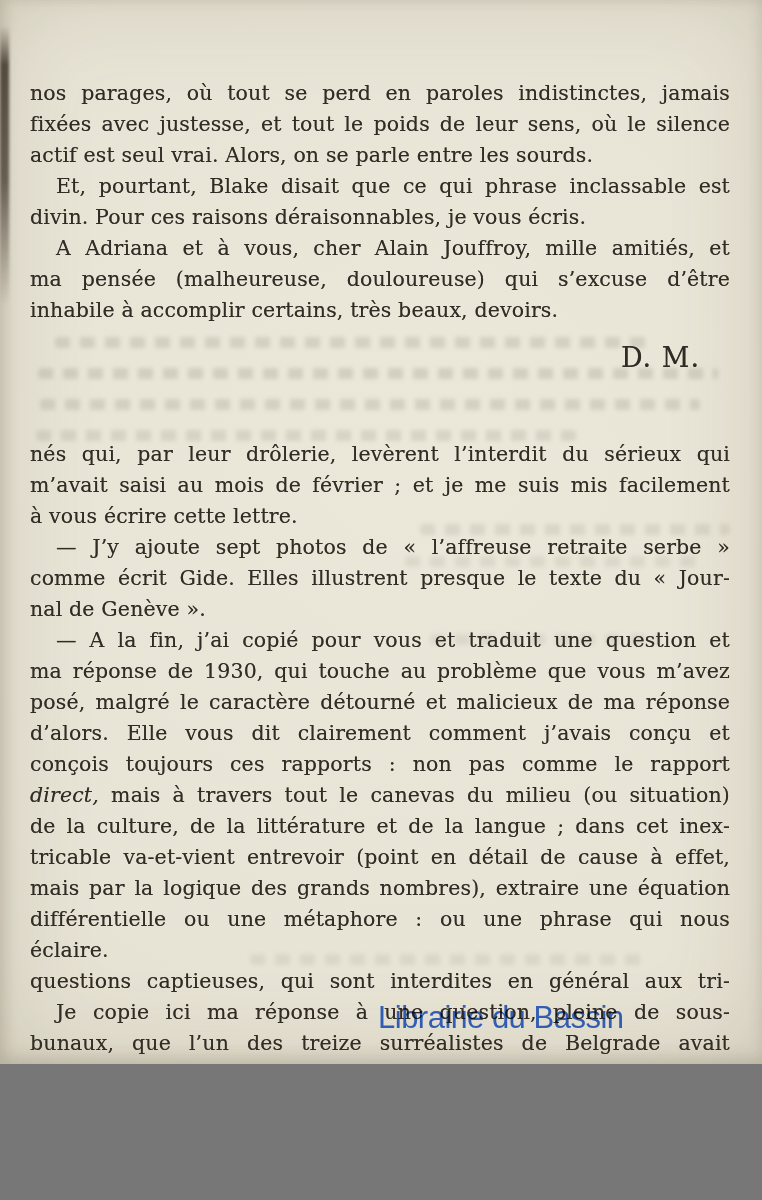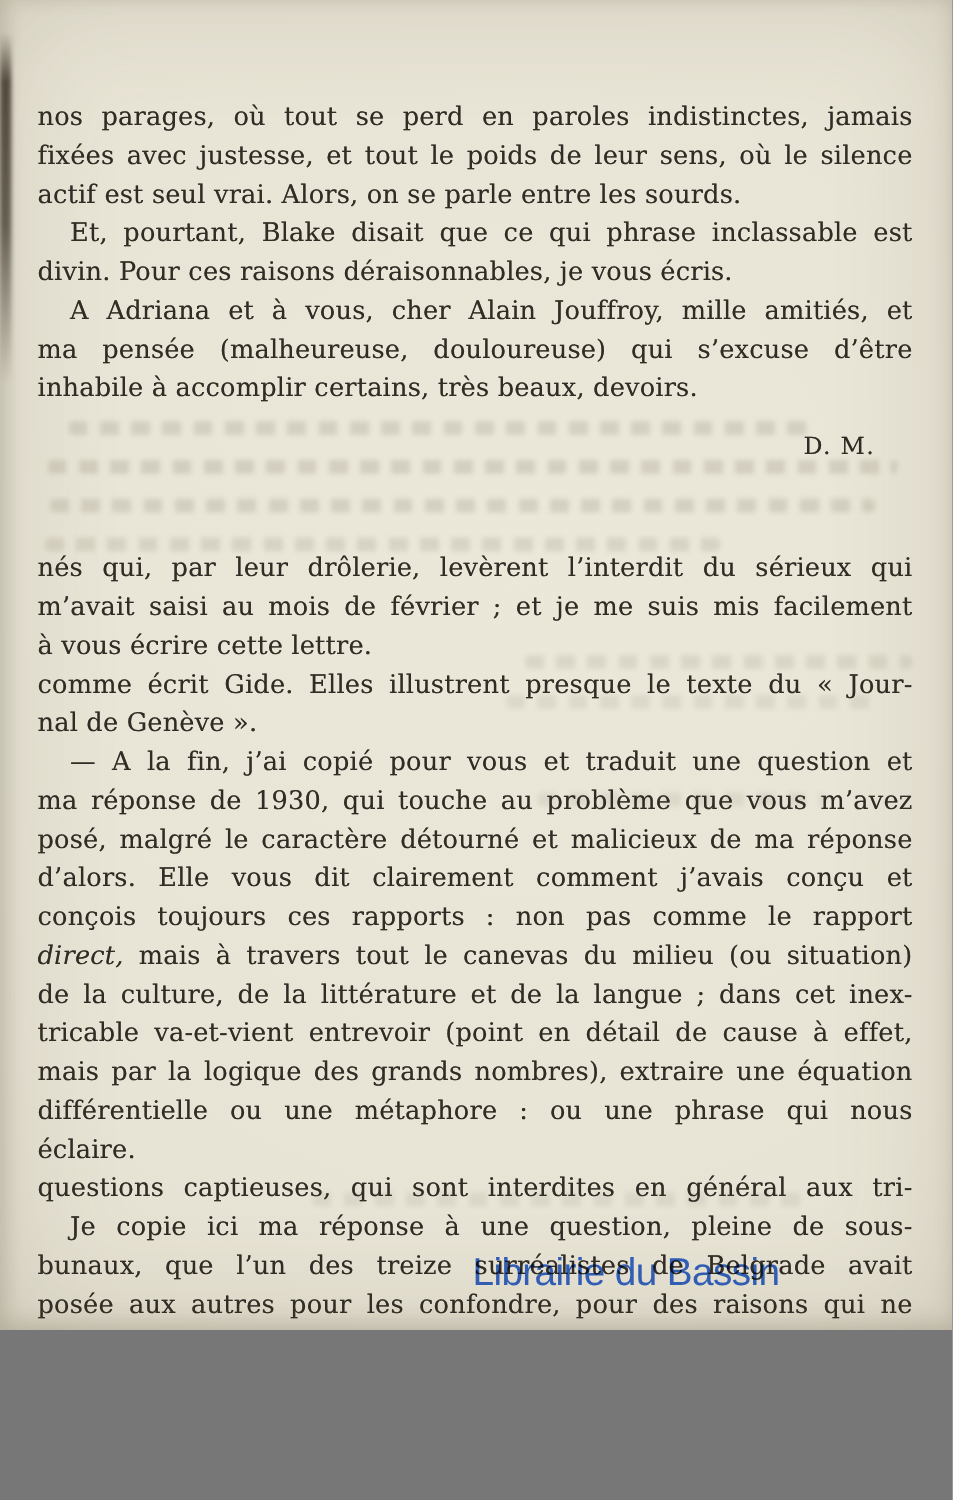"D. M." .sig { font-size: 19px -> 27px }
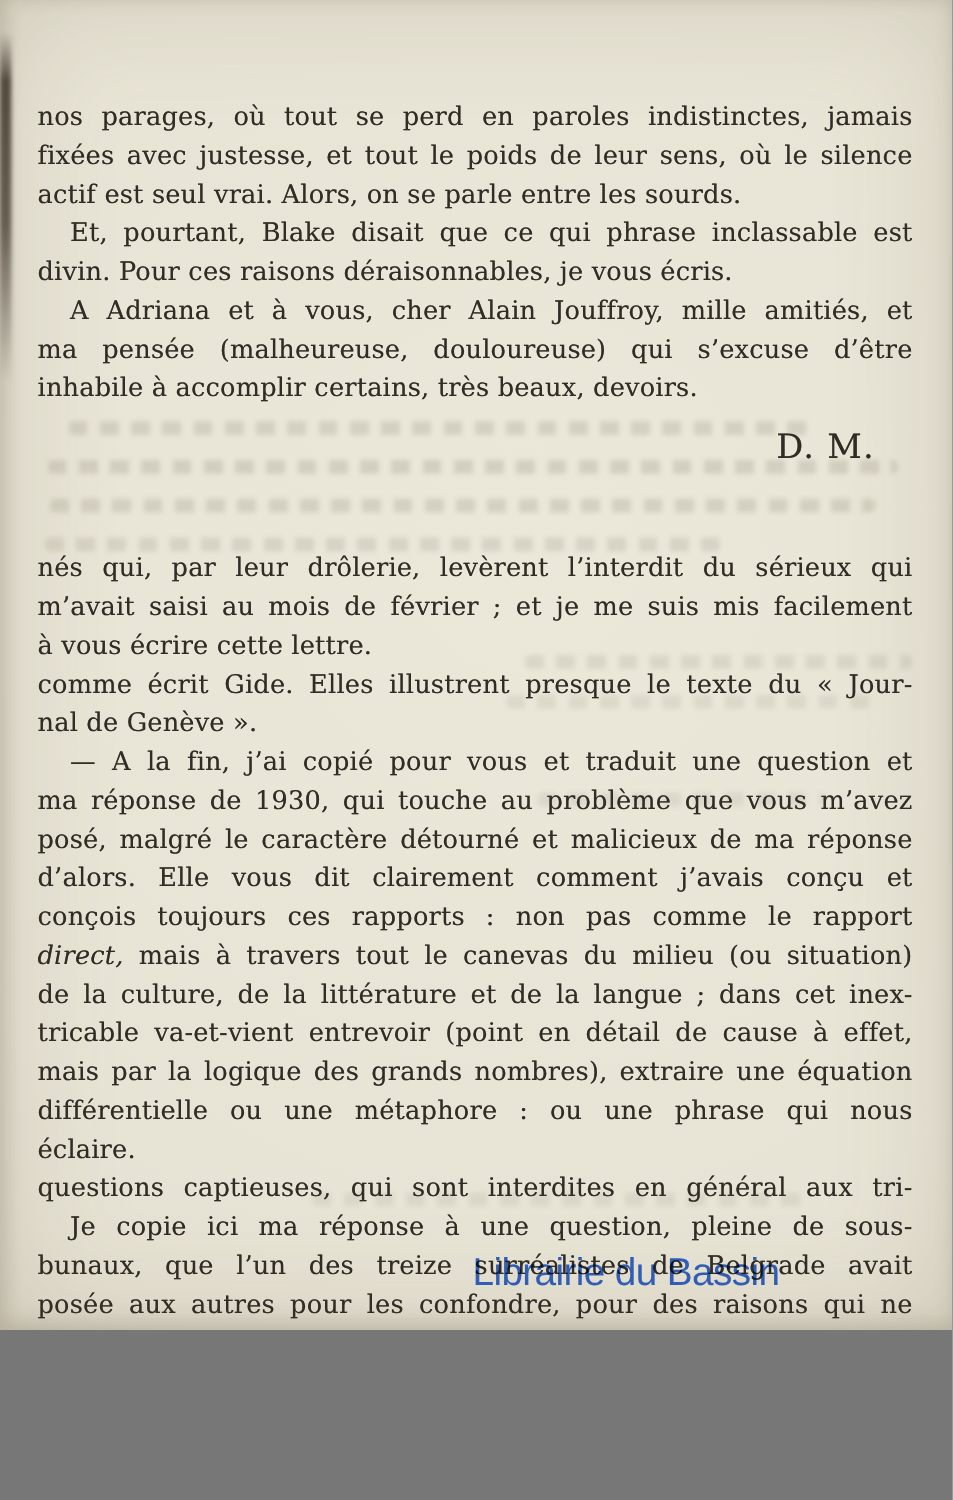"— J’y ajoute sept photos" div.line { html: none -> <div><span>— J’y ajoute sept photos de « l’affreuse retraite serbe »</span></div> }
